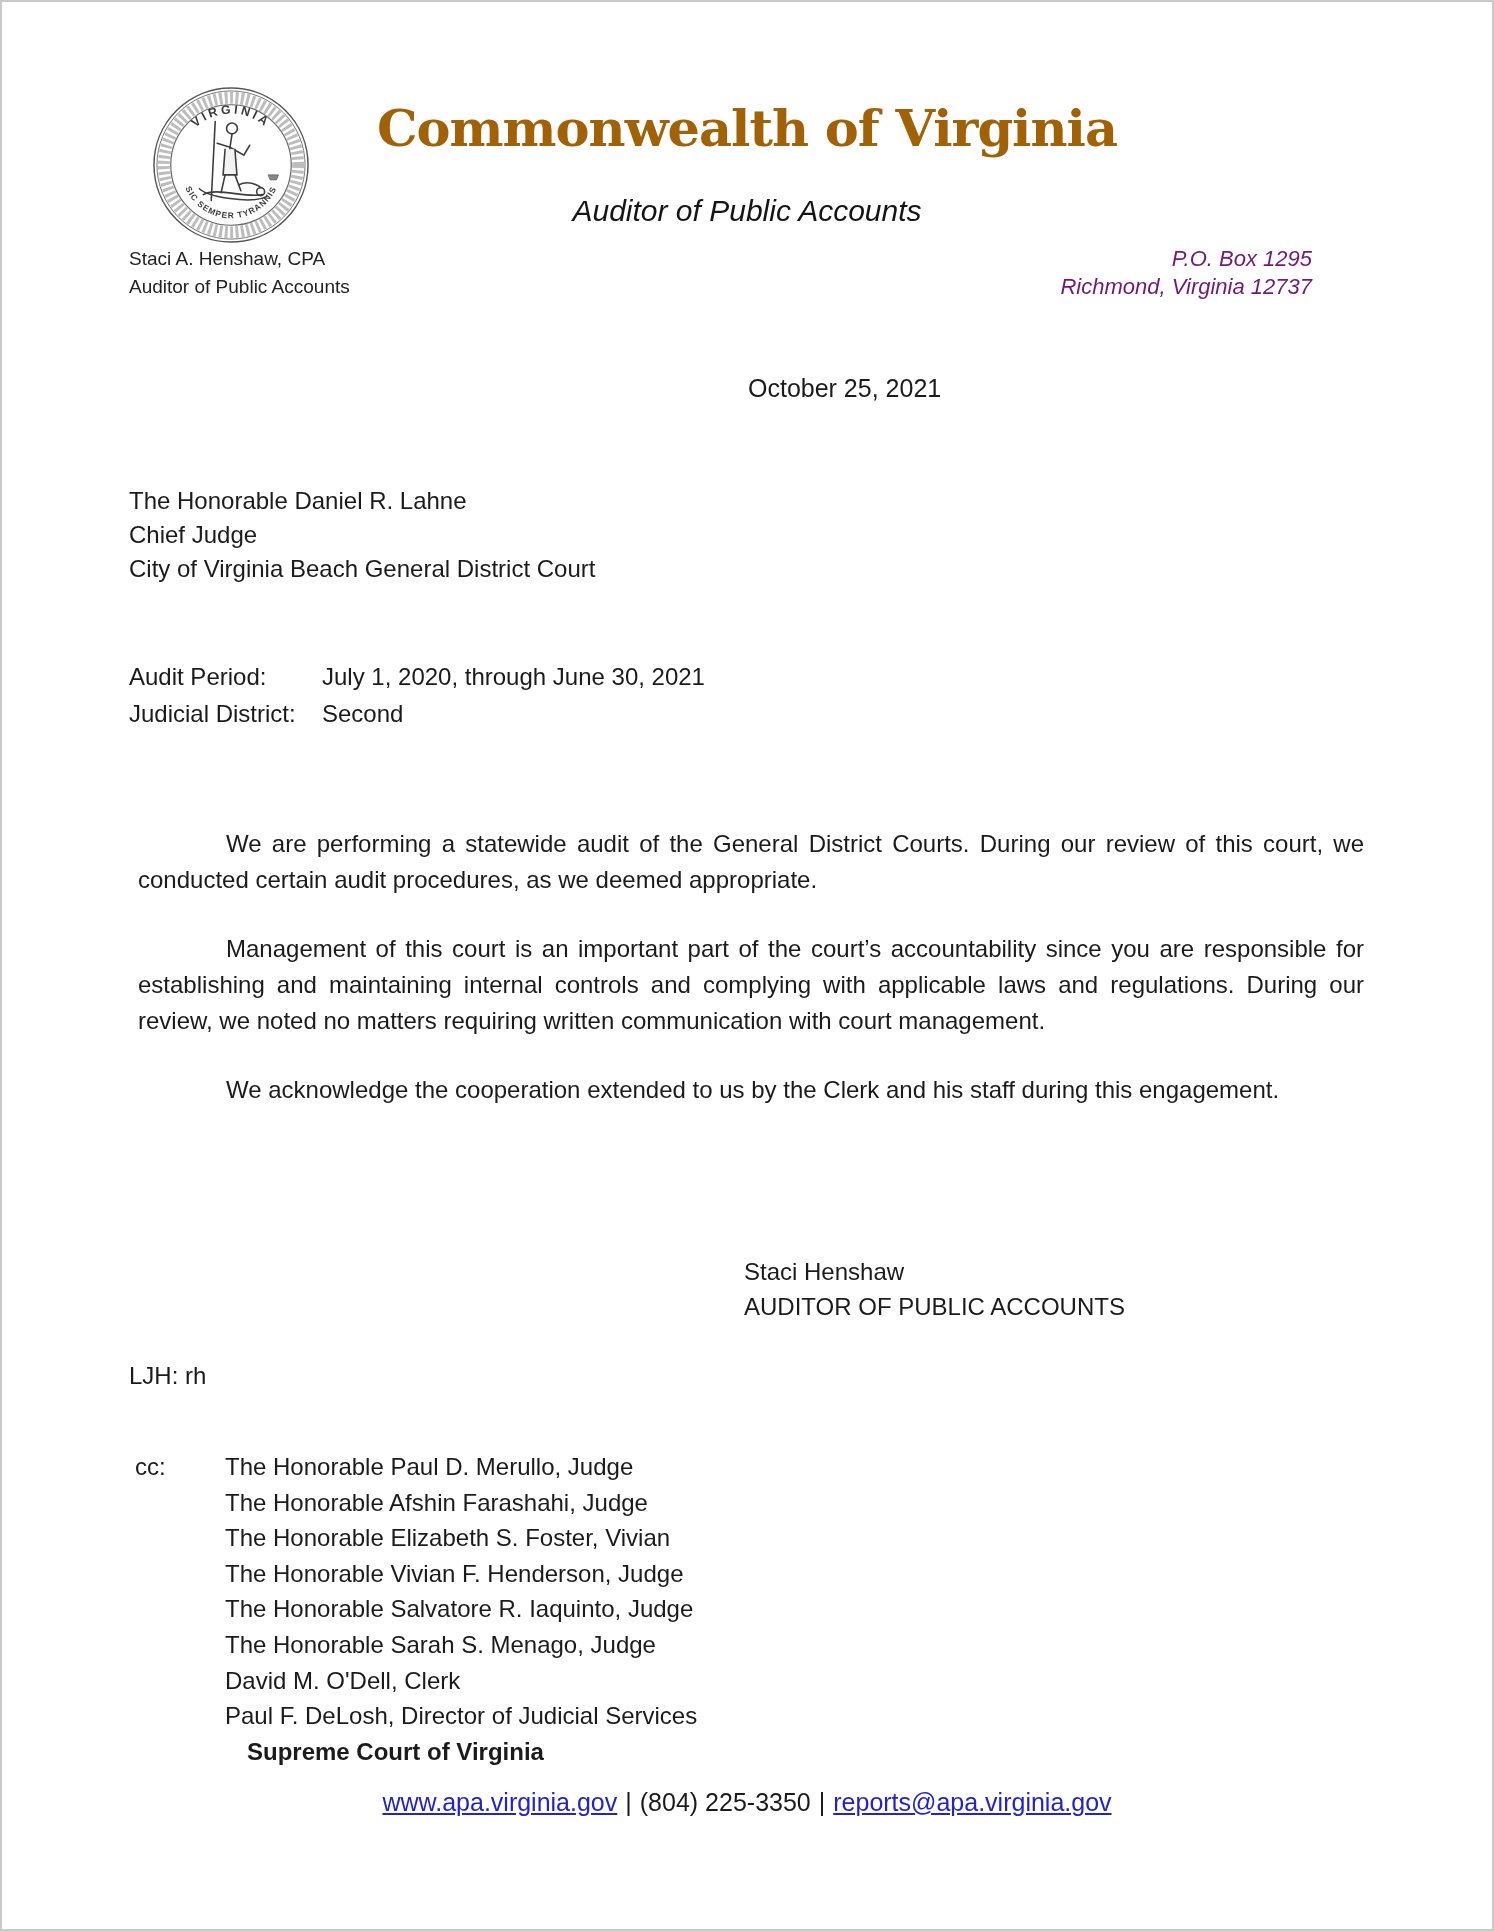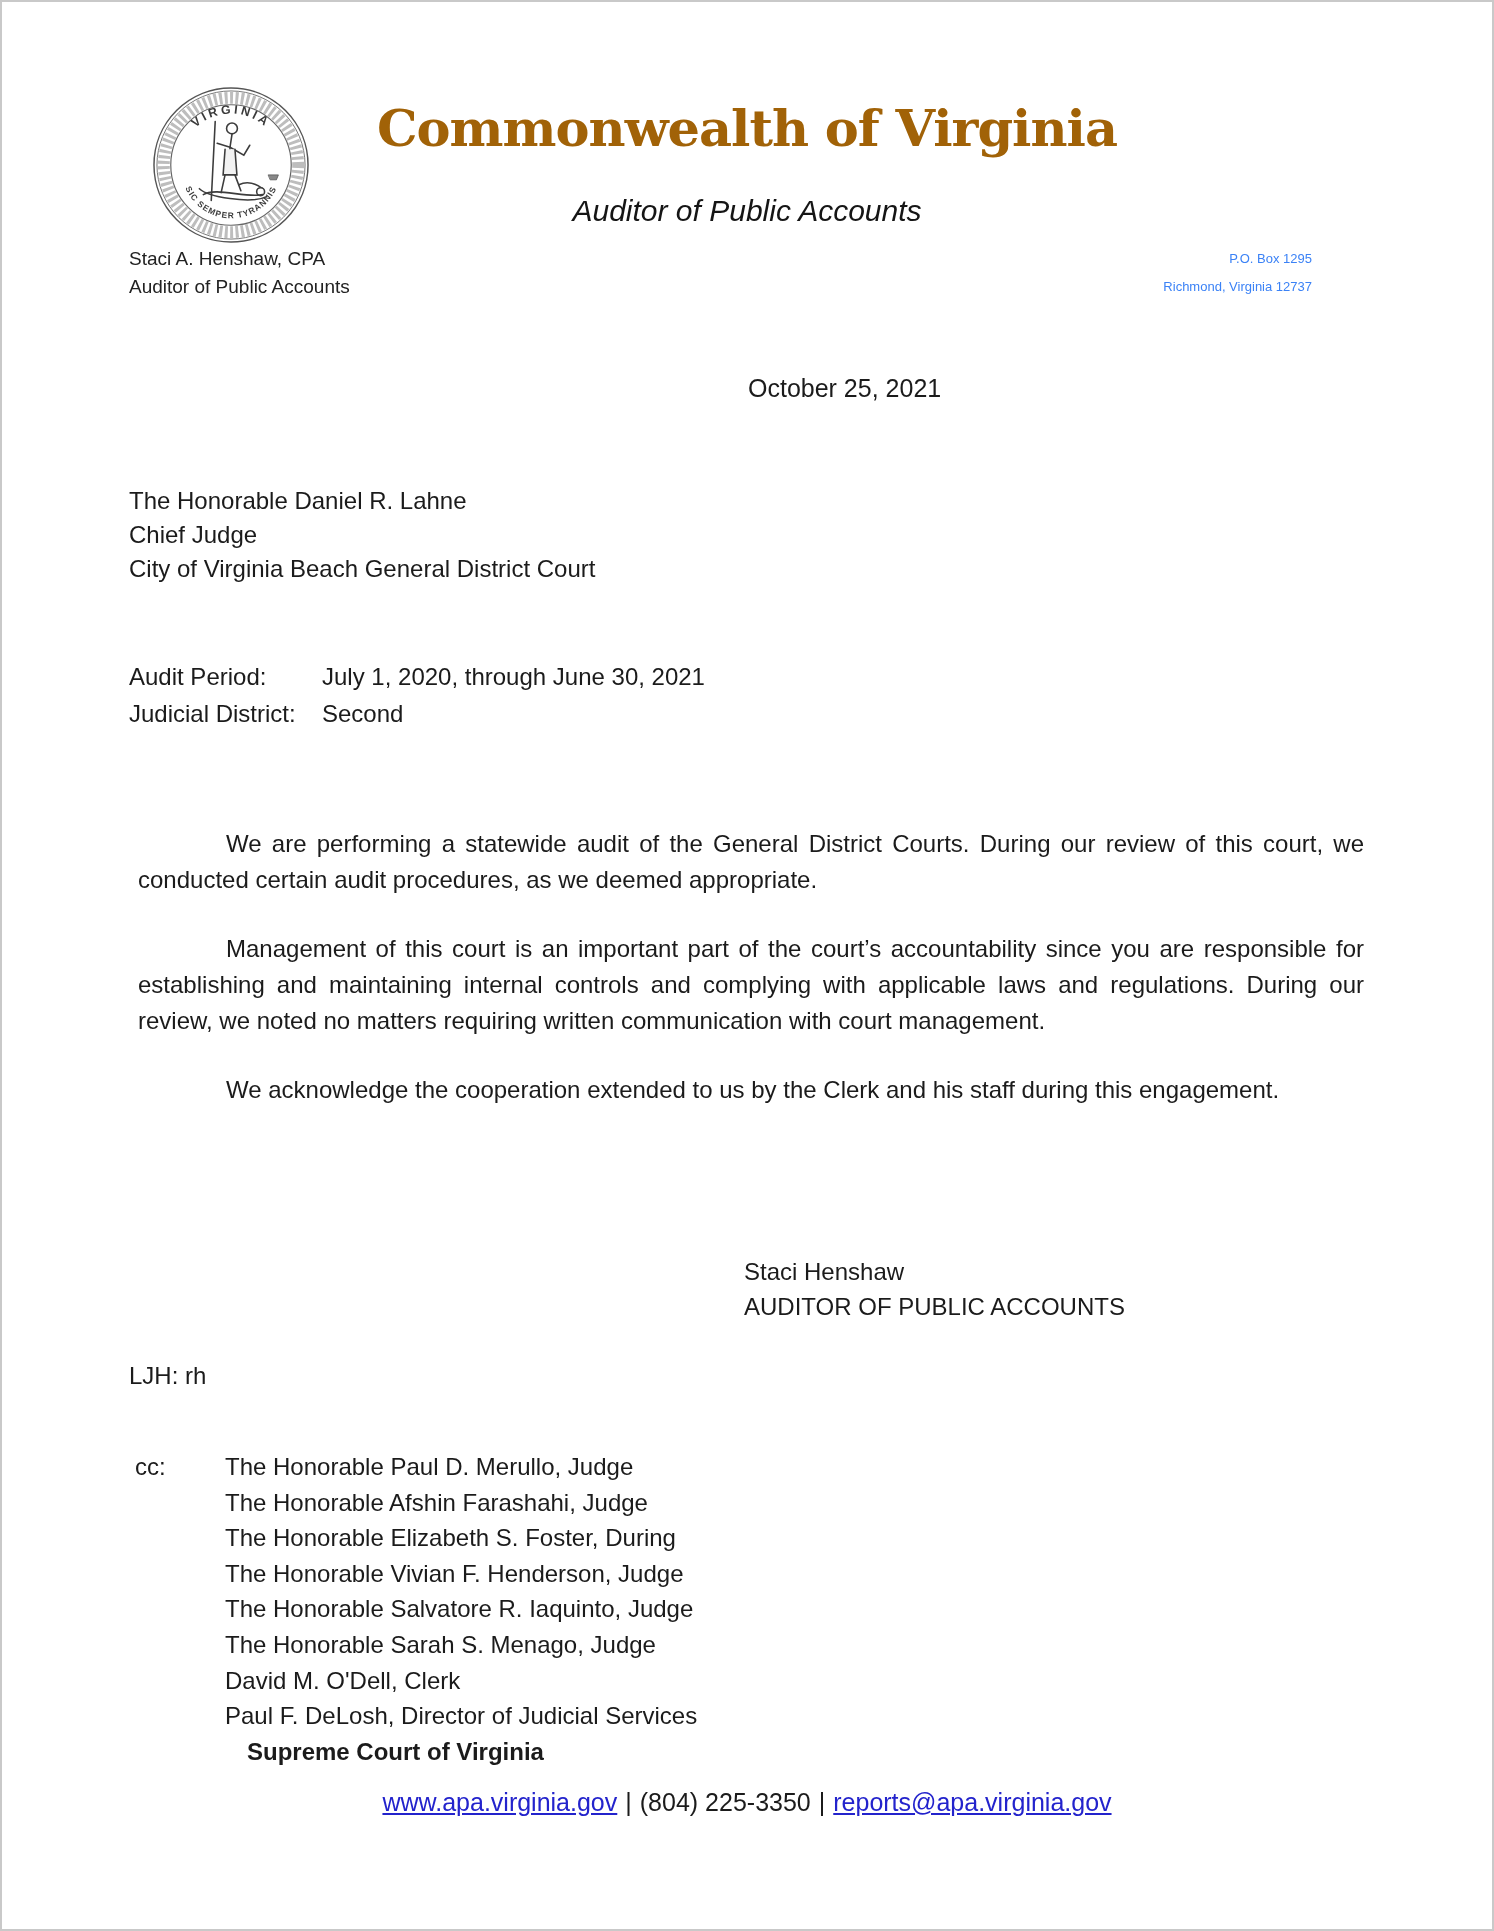"P.O. Box 1295" .contact-right { color: #3b82f6 -> #701a75; font-size: 13px -> 22px; font-style: none -> italic }
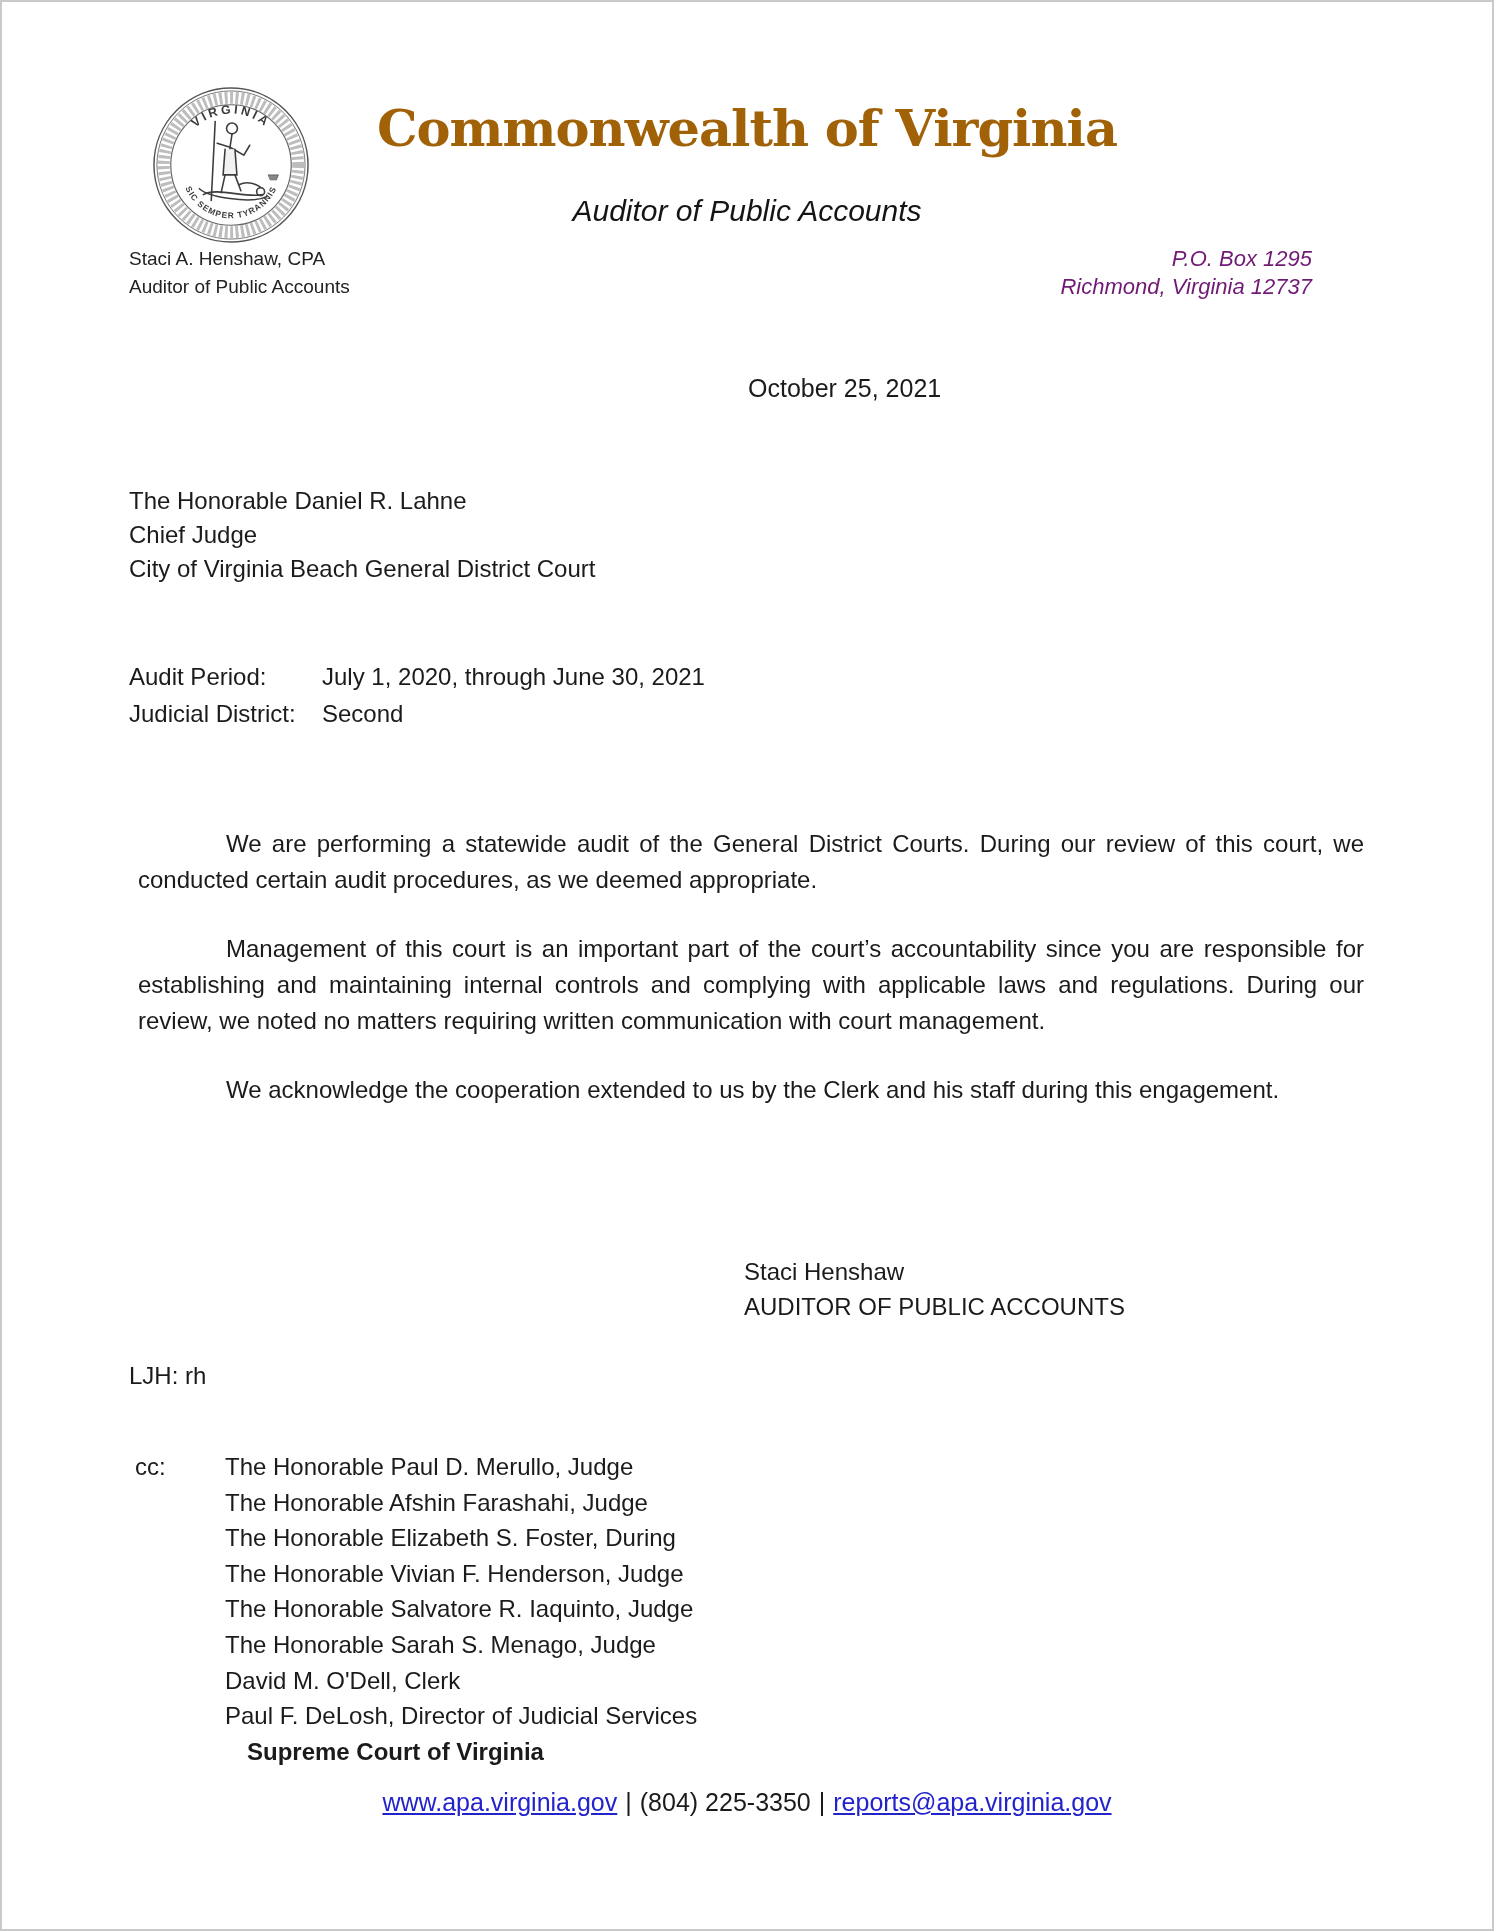"The Honorable Elizabeth S. Foster," div.cc-line { text: During -> Vivian }
